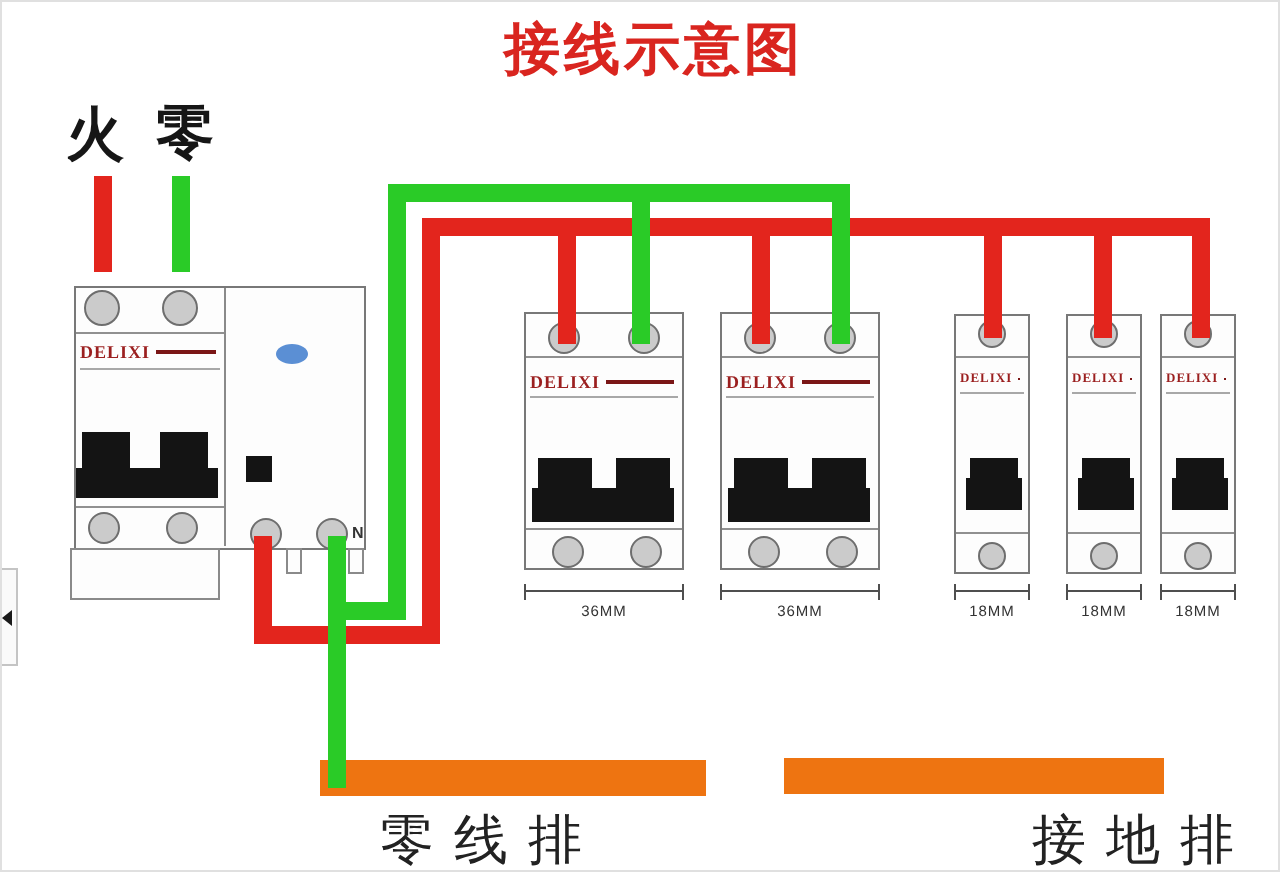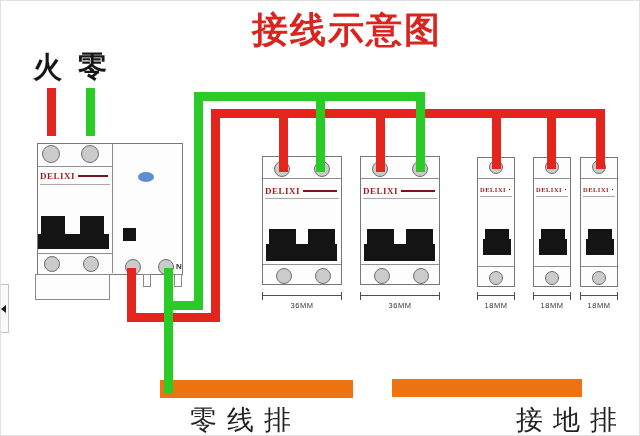"接线示意图" div.abs { font-size: 36px -> 28px }
